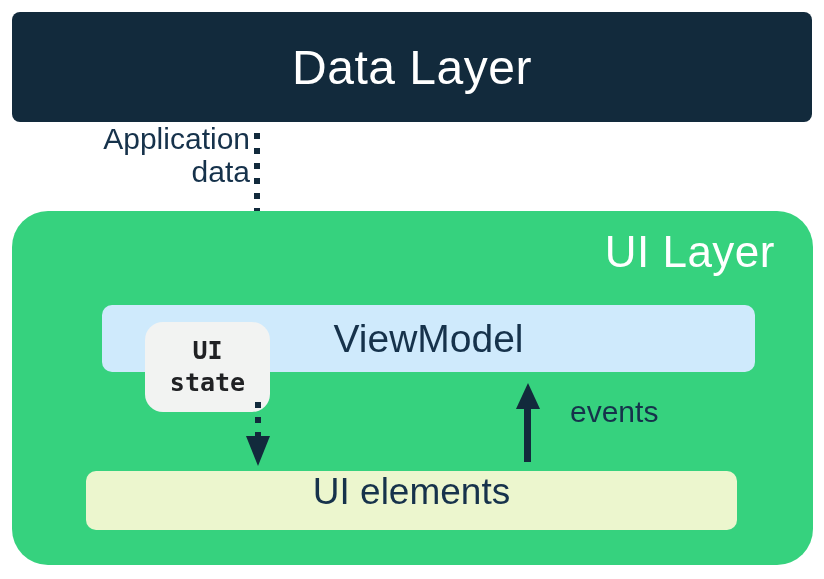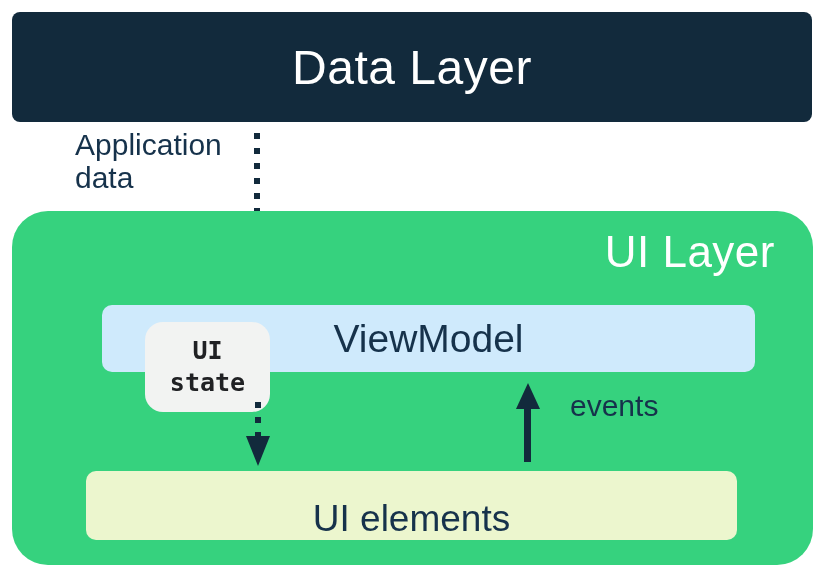"Application data" .app-data-label { text-align: left -> right; top: 128px -> 122px }
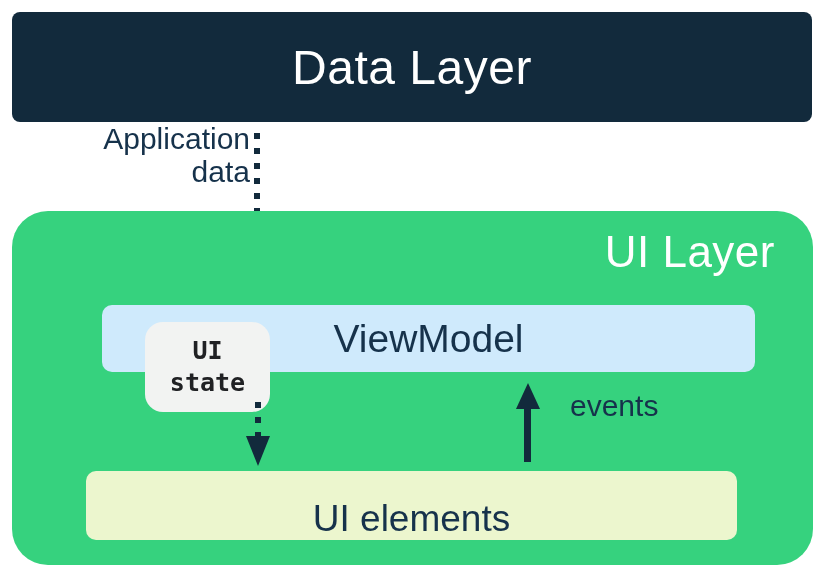"events" .events-label { top: 178px -> 184px }
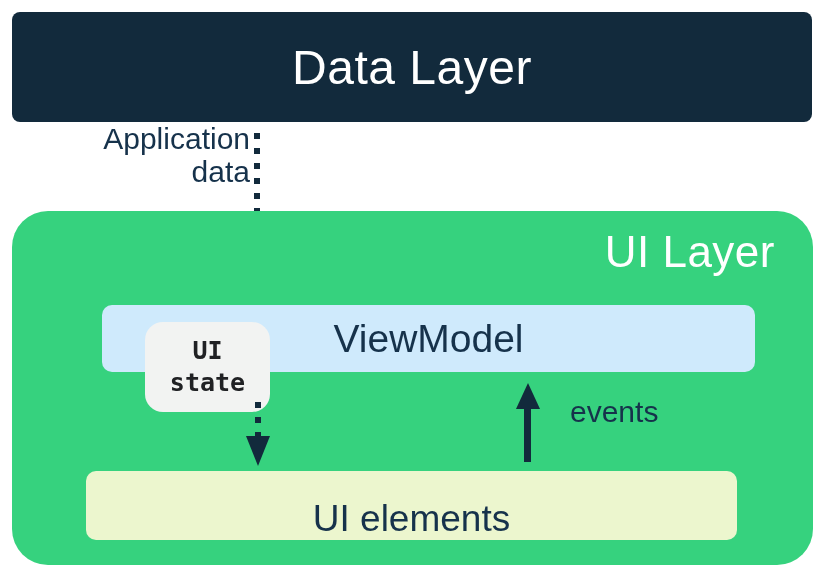"UI elements" .ui-elements-box { align-items: flex-end -> flex-start; height: 69px -> 59px }
